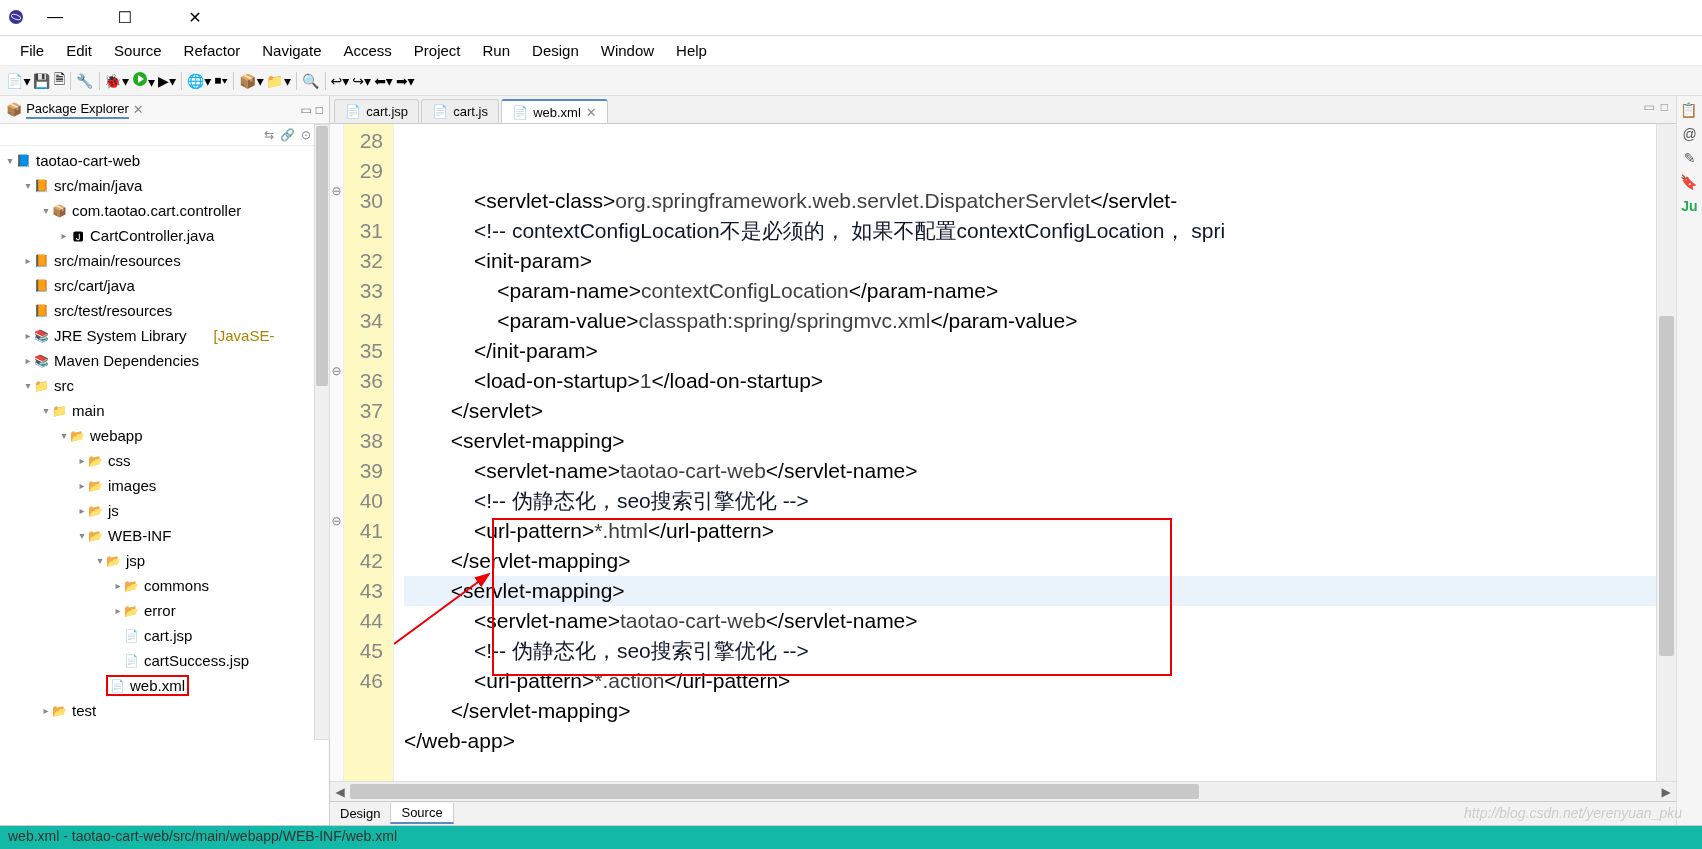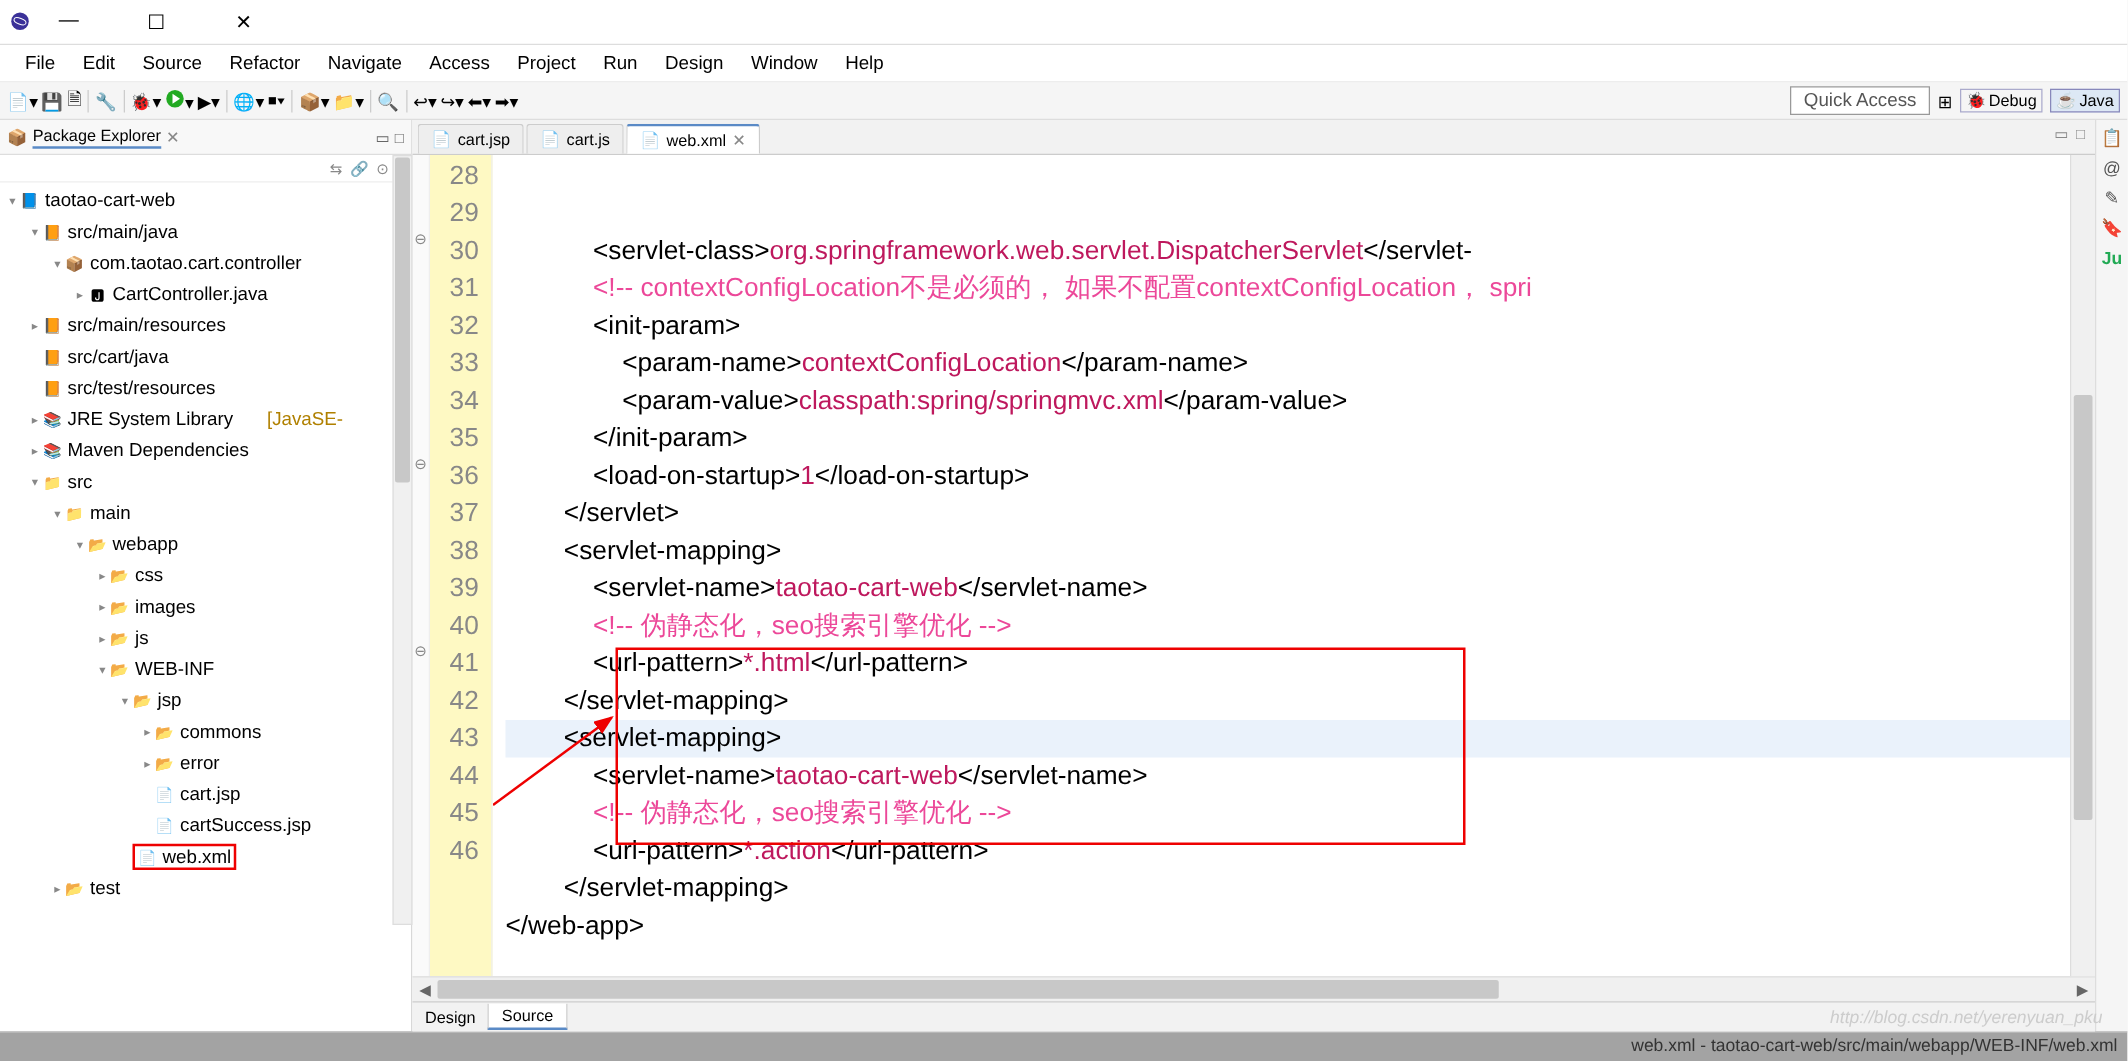"Quick Access" div.right { html: <div> <span>Quick Access</span> <span>⊞</span> <span>🐞 <span>Debug</span></span> <span>☕ <span>Java</span></span> </div> -> none }
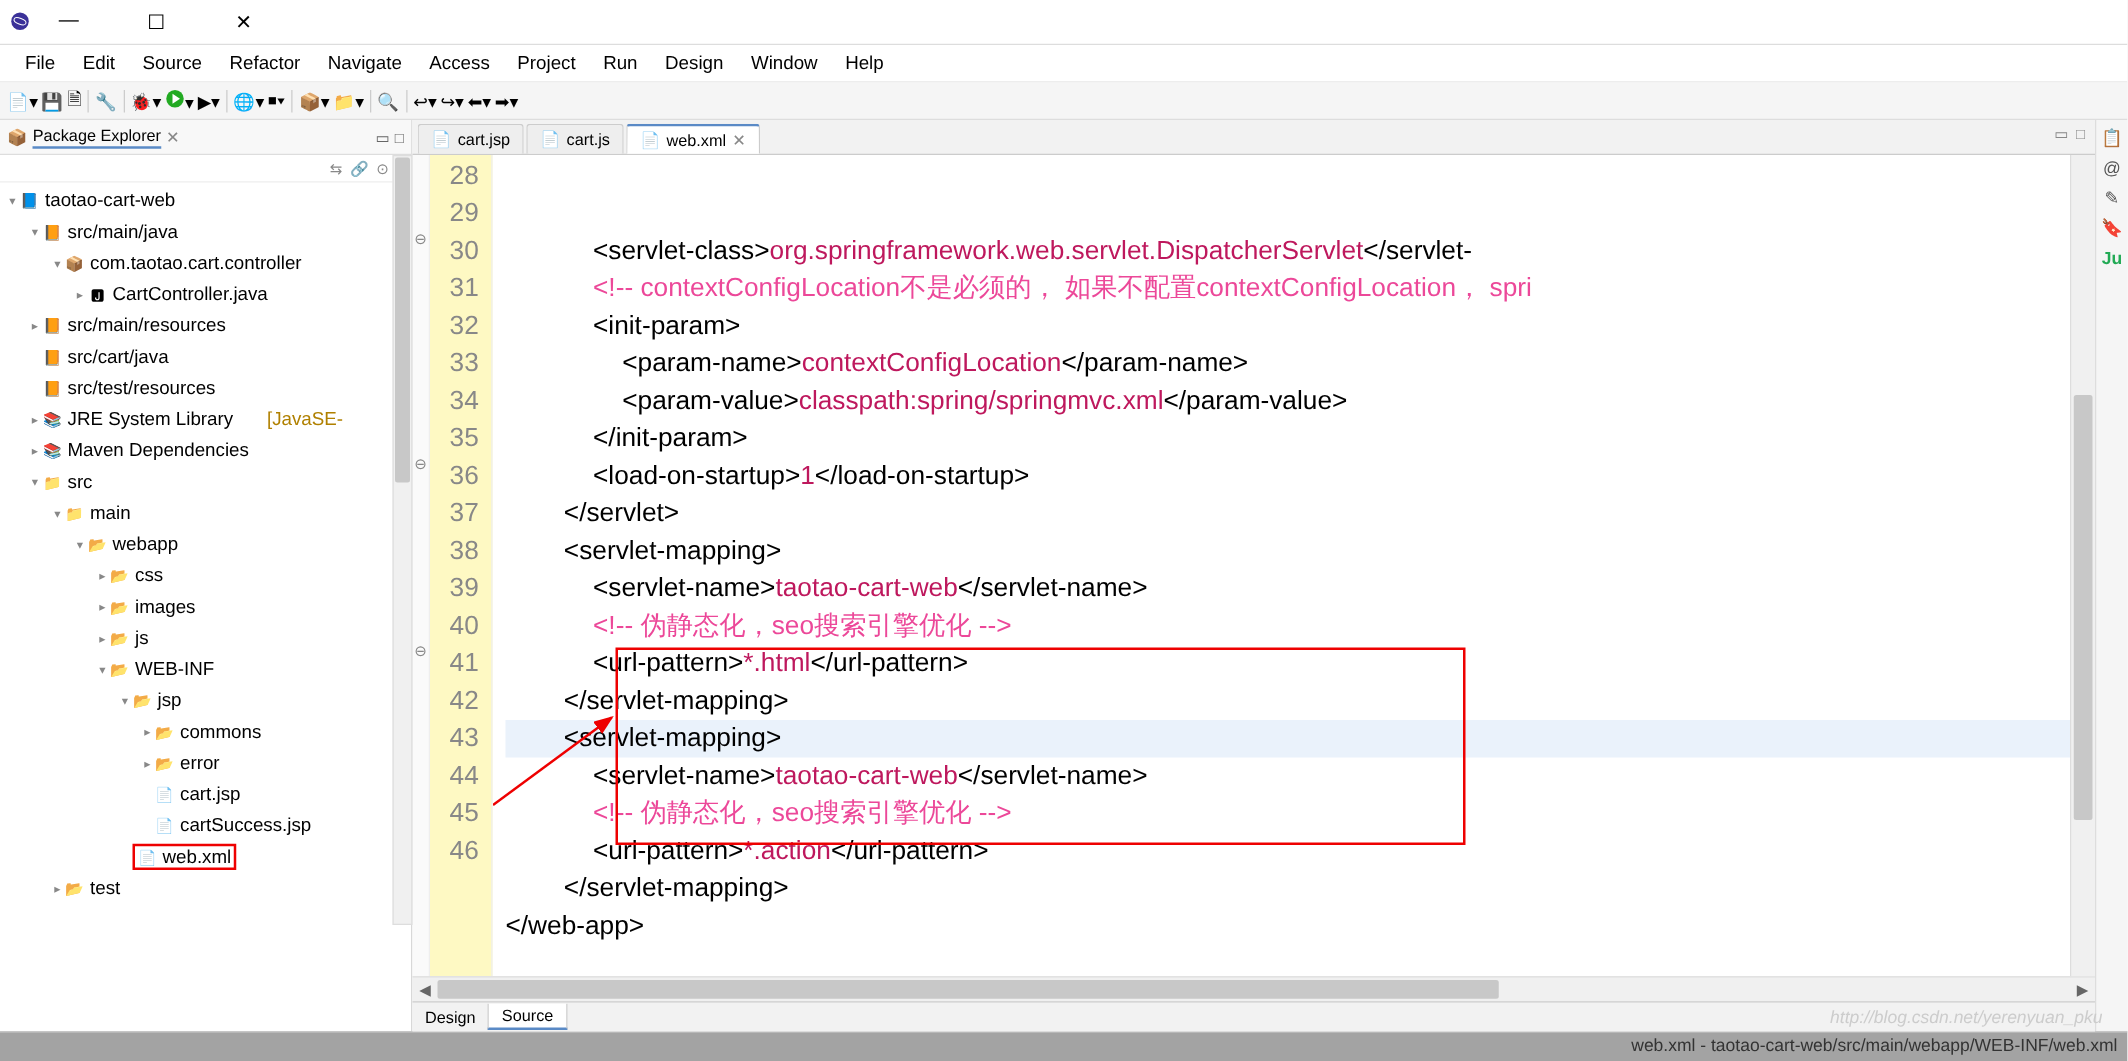"org.springframework.web.servlet.Dispatch" .tok-text { color: #be185d -> #404040 }
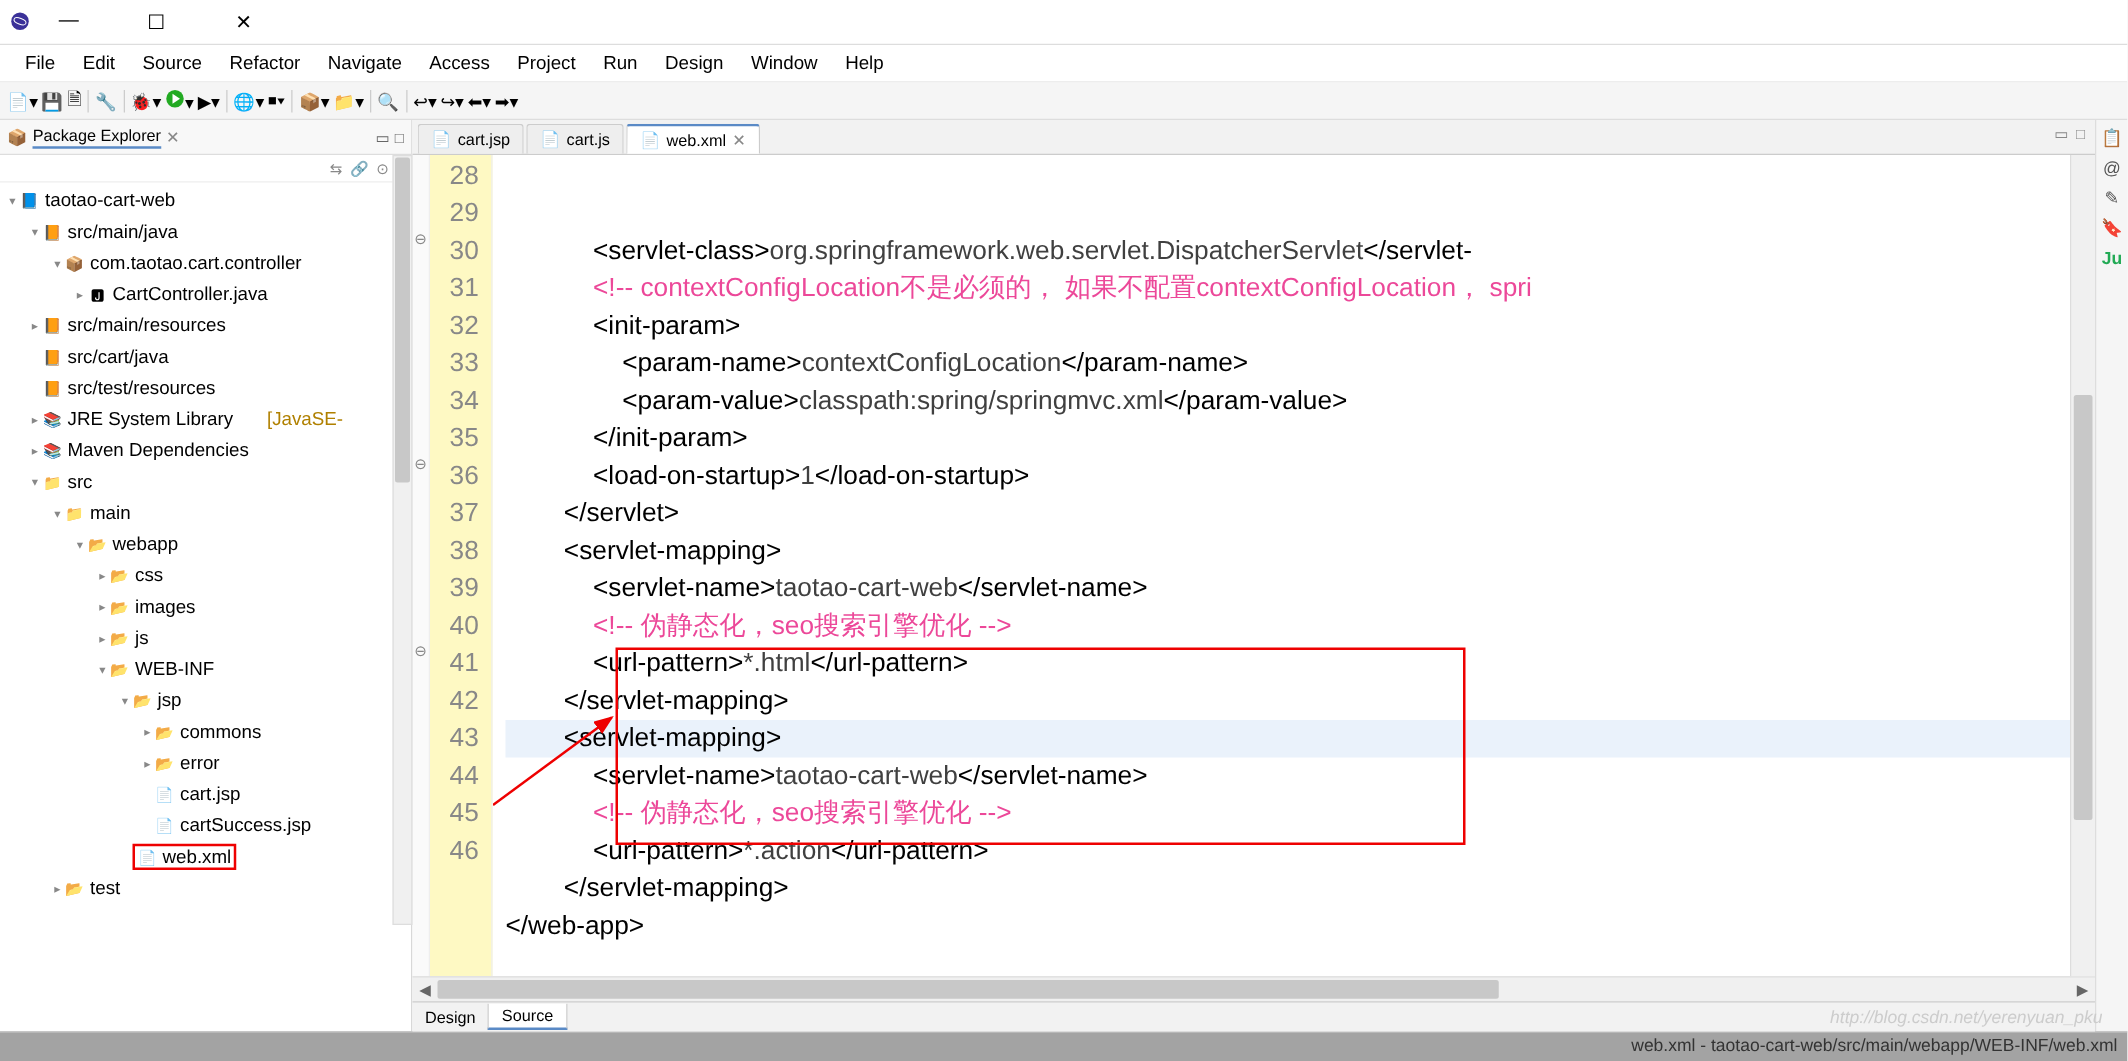"<!-- contextConfigLocation不是必须的，" .tok-cmt { color: #ec4899 -> #0f172a }
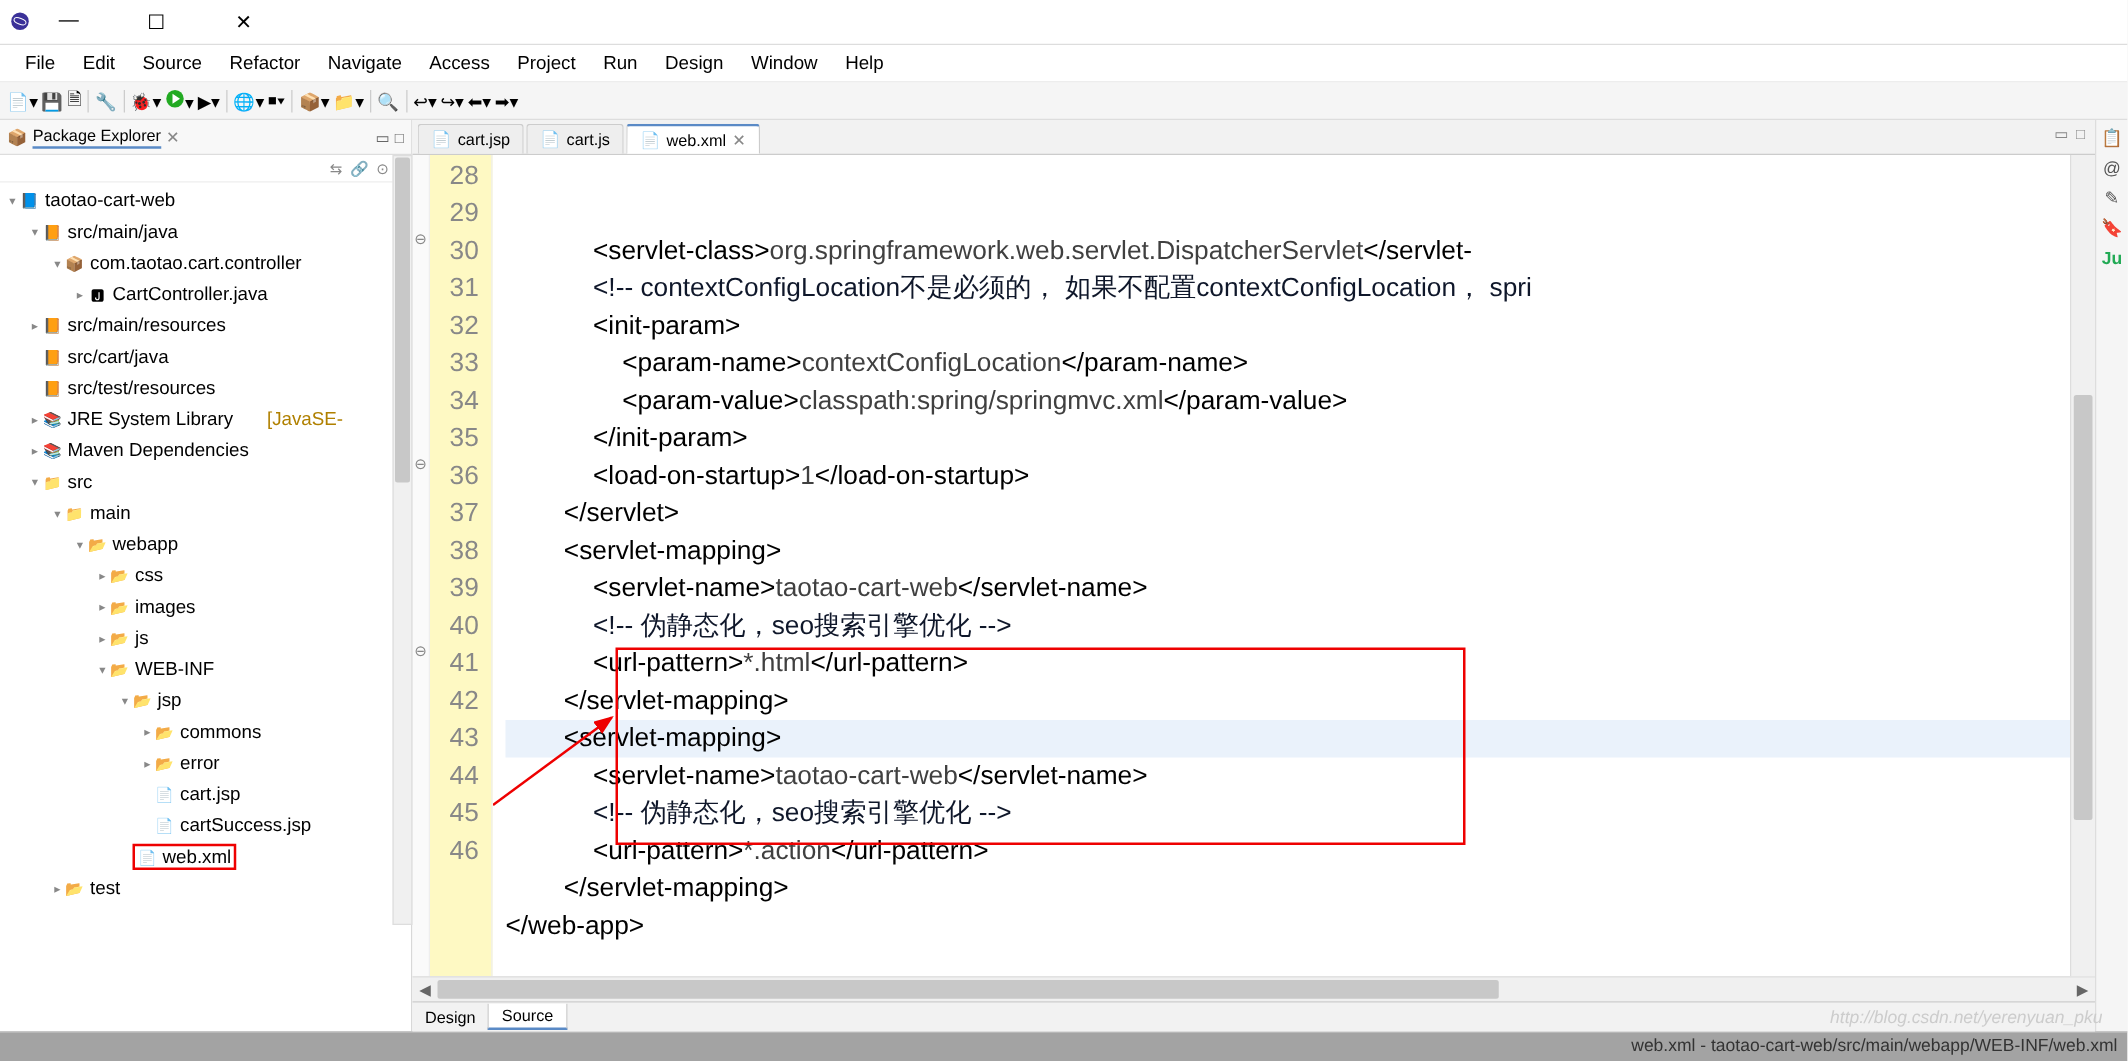"web.xml -" .statusbar { background: #a3a3a3 -> #14b8a6; text-align: right -> none }
